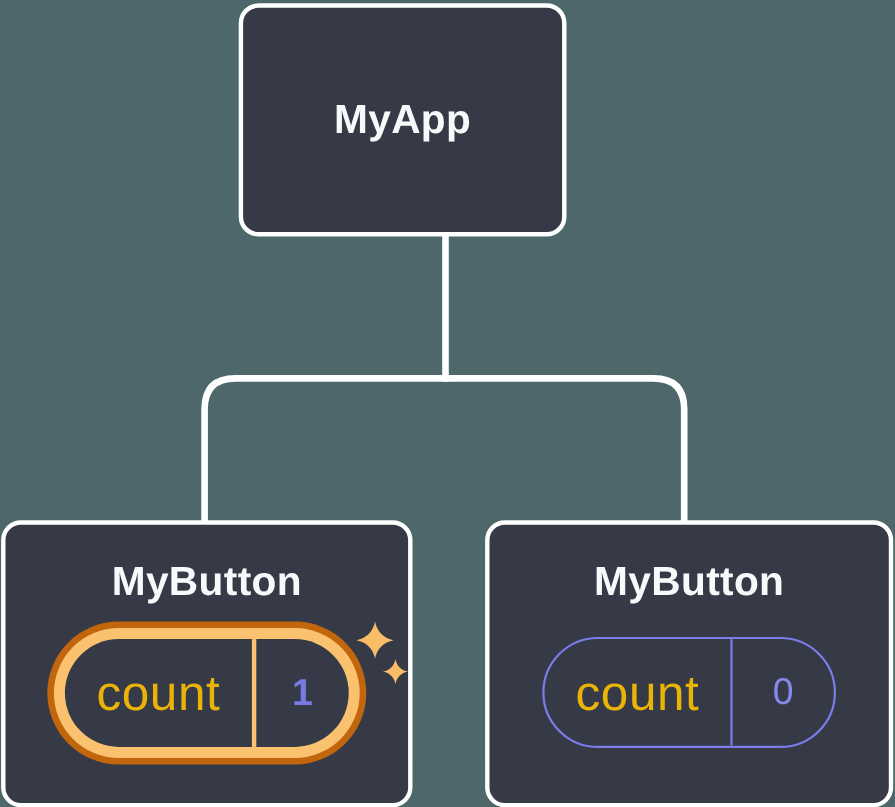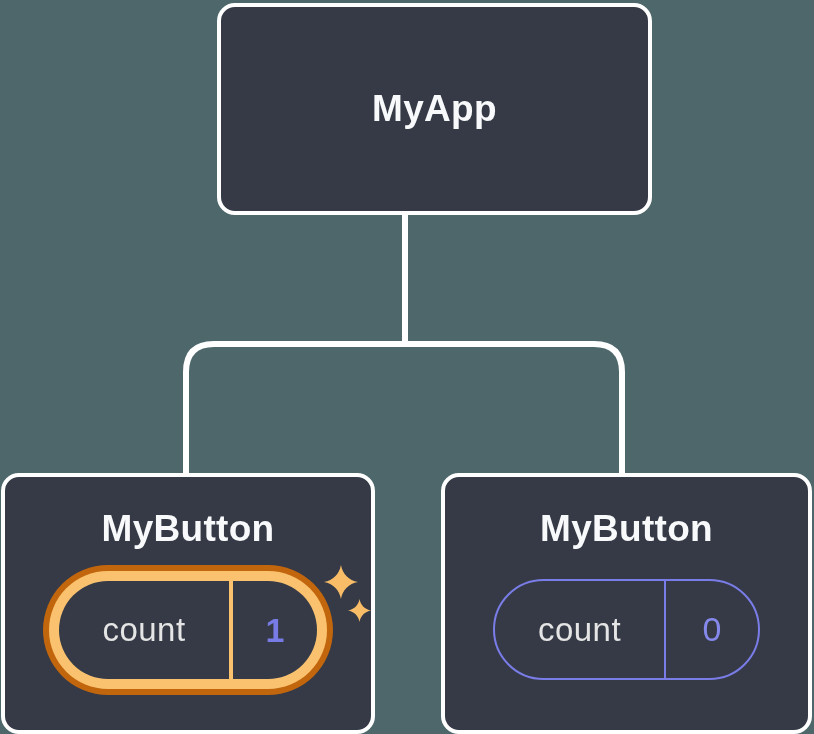"MyApp" .node-root { width: 435px -> 298px }
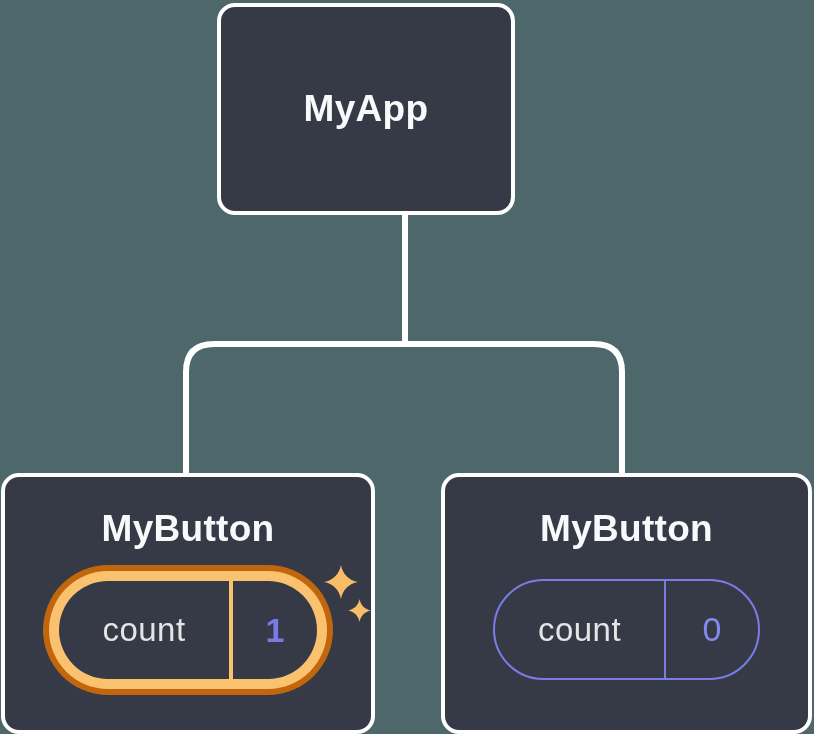"count" .state-name { color: #e5e5e5 -> #eab308; font-size: 33px -> 45px }
